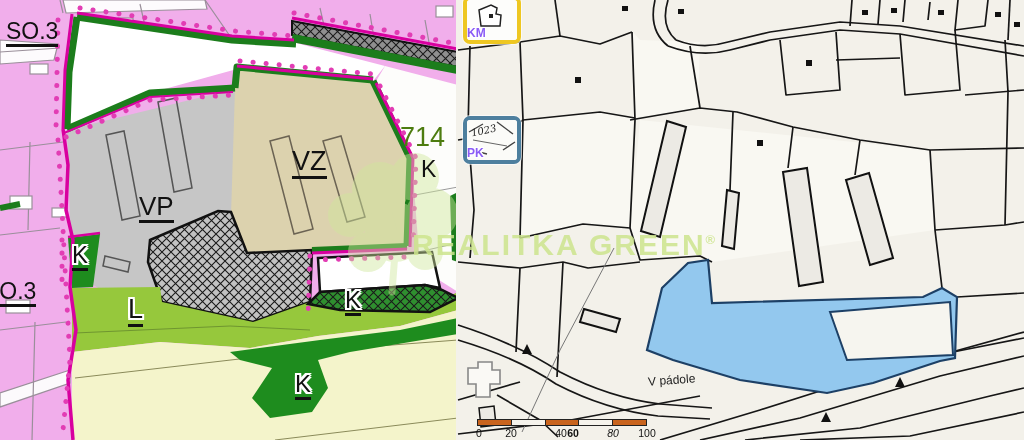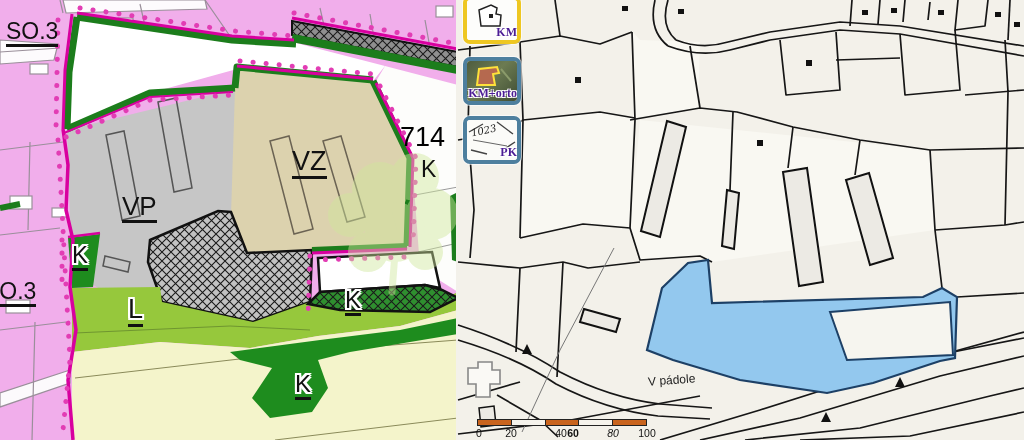"KM" .map-btn .blabel { color: #4c1d95 -> #8b5cf6; font-family: Liberation Serif, serif -> none; text-align: right -> left }
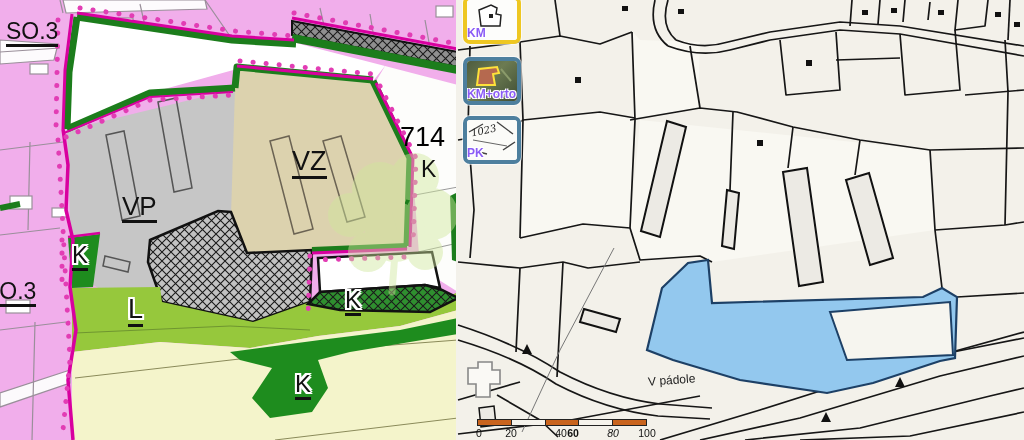"KM+orto" div.map-btn { html: <div> <div> <svg> <path></path> <path></path> </svg> </div> <div>KM+orto</div> </div> -> none }
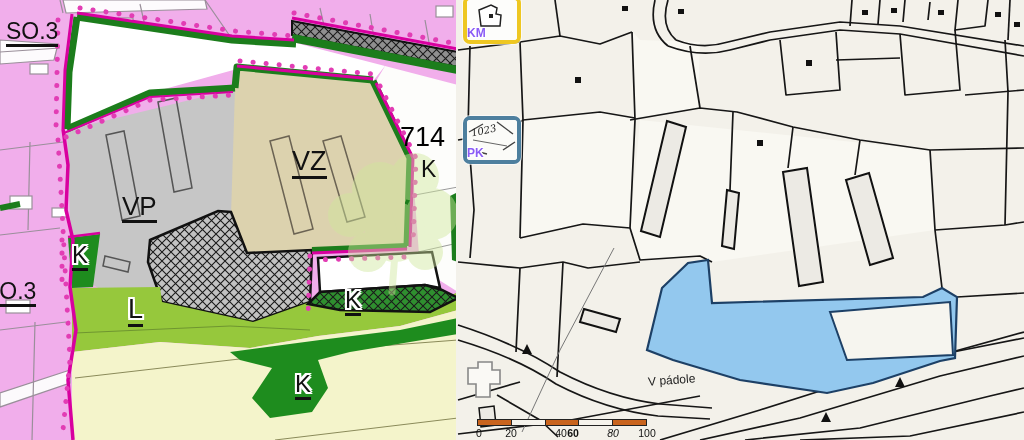"714" div.lbl { color: #000000 -> #4d7c0f }
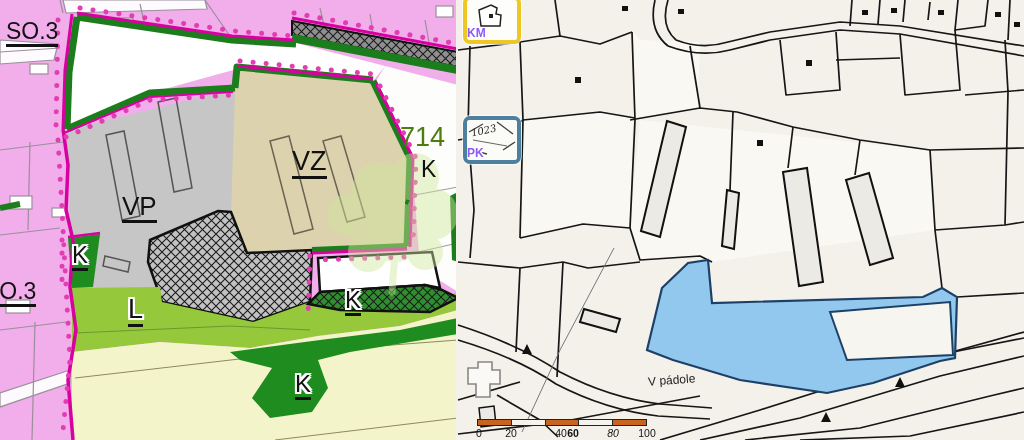"VP" div.lbl { left: 122px -> 139px }
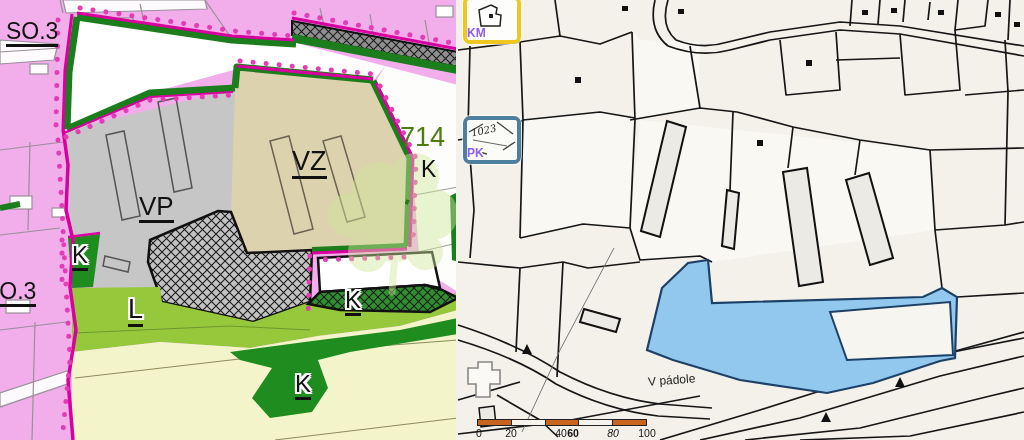"REALITKA GREEN®" div { html: none -> <div> <span>REALITKA GREEN</span><sup>®</sup> </div> }
